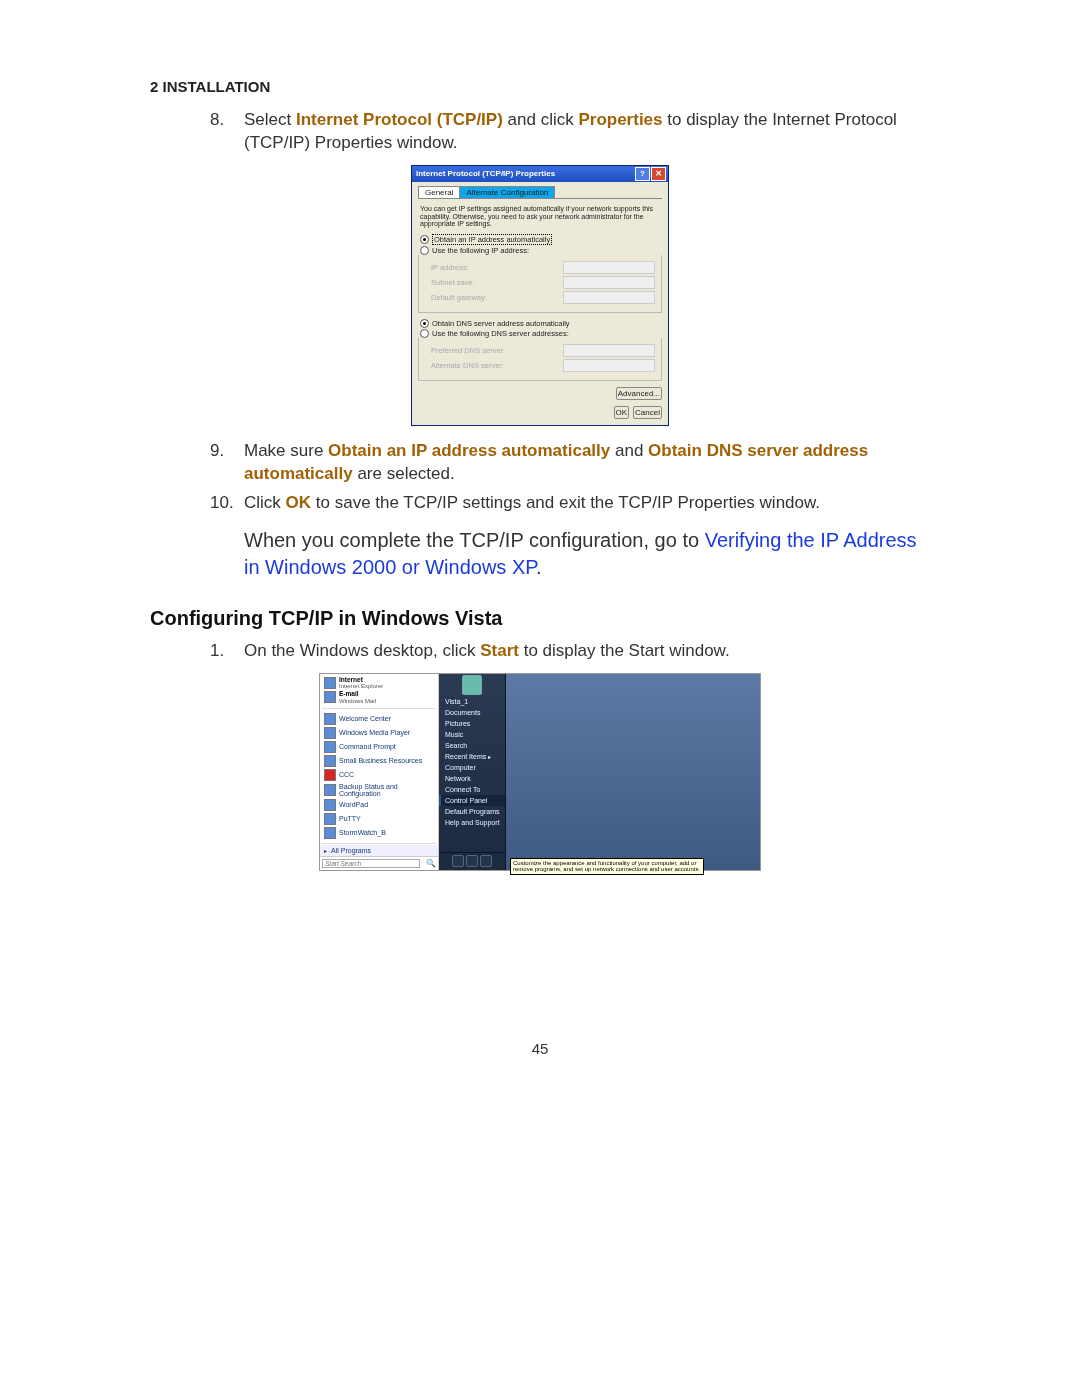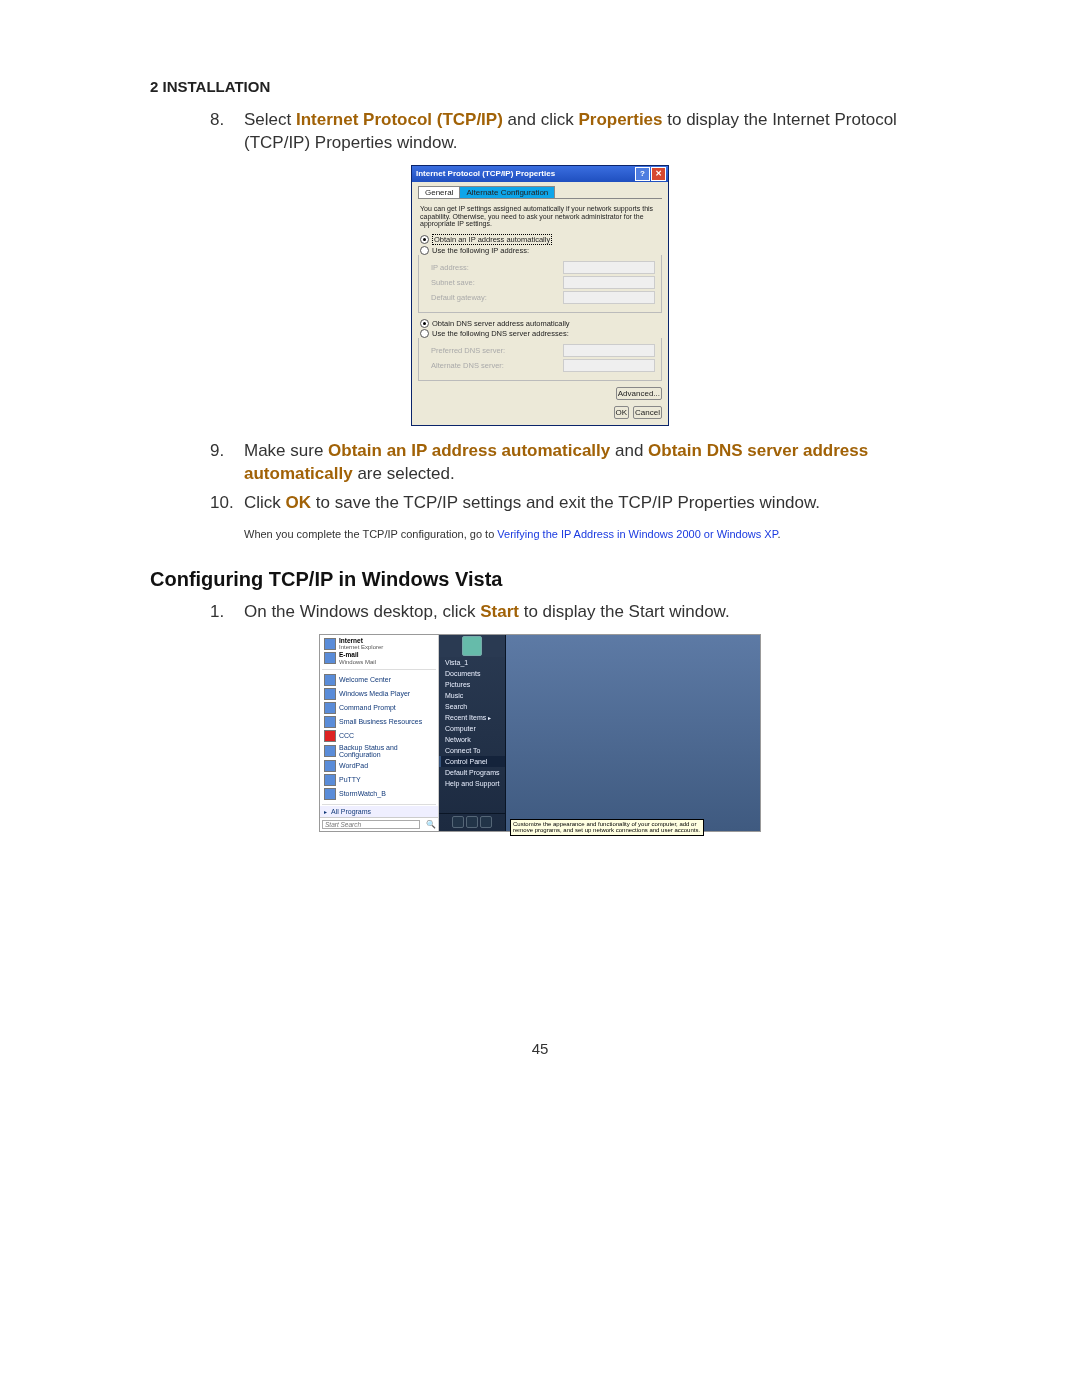"When you complete the TCP/IP" .after-list { font-size: 11px -> 20px }
